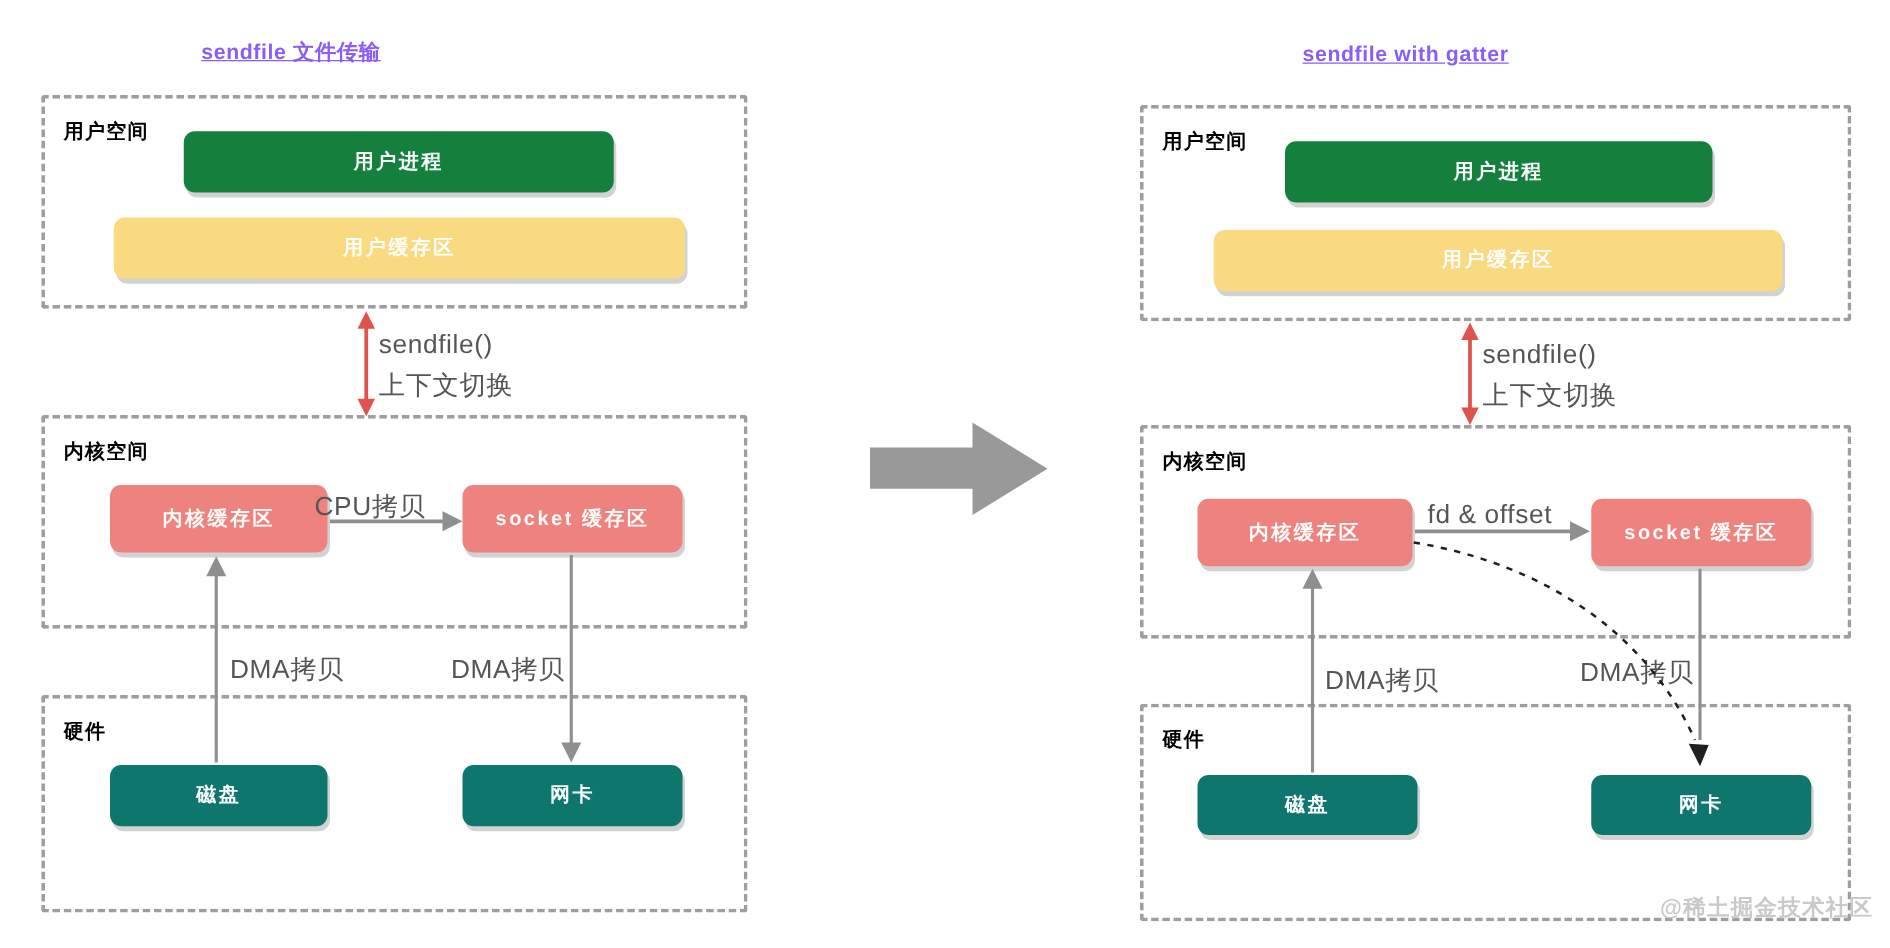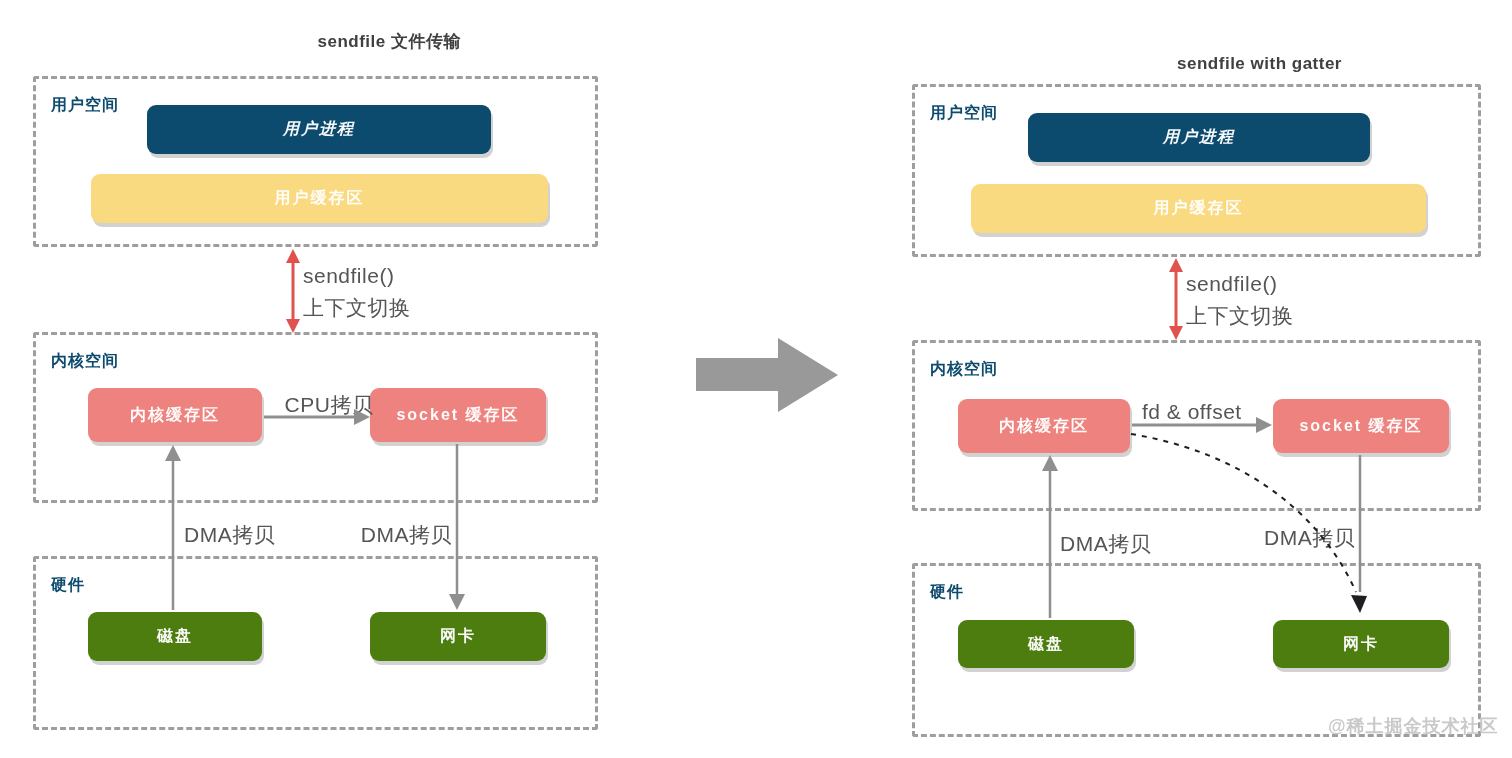"sendfile 文件传输" .diagram-title { color: #404040 -> #8b5cf6; text-align: right -> left; text-decoration: none -> underline }
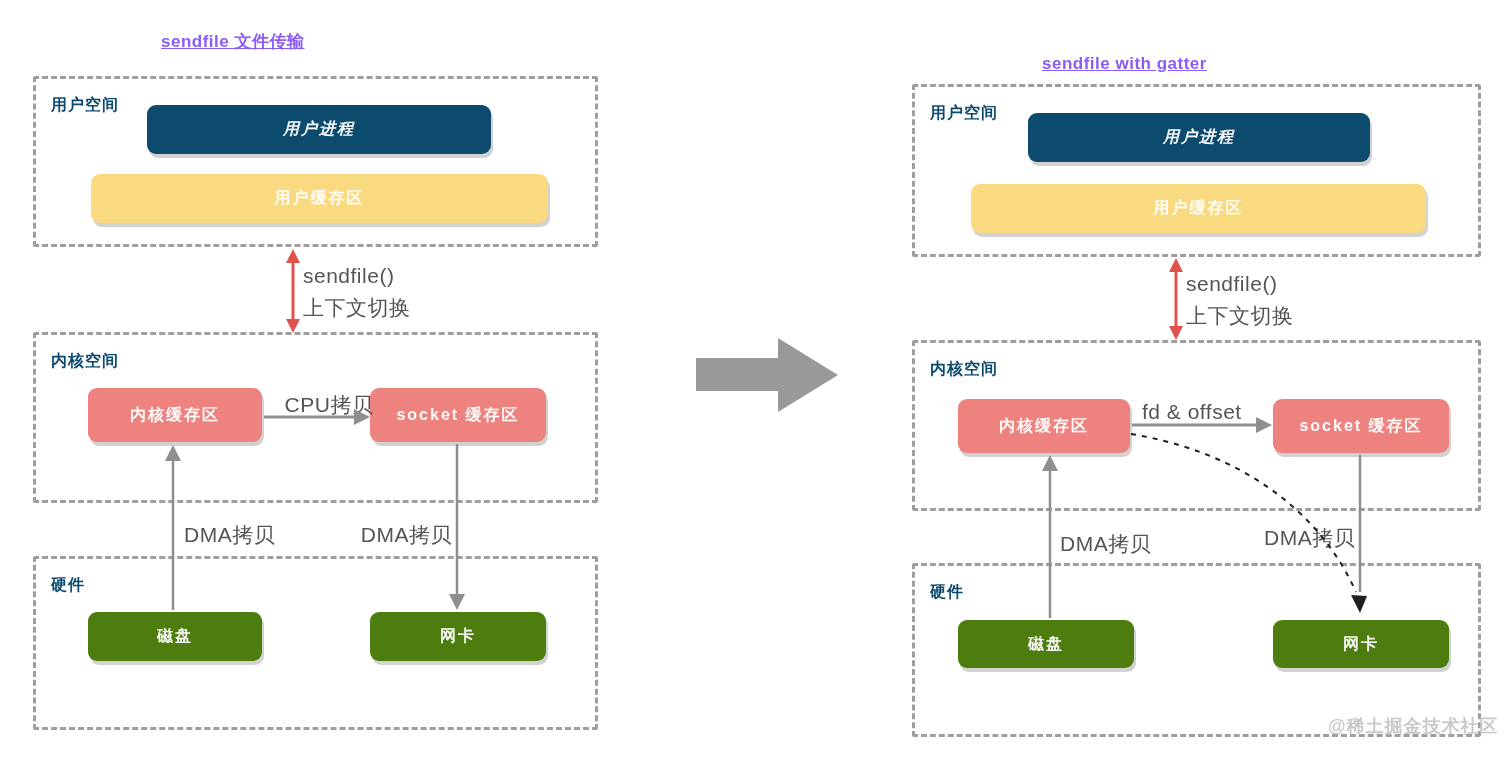"sendfile with gatter" div.abs { top: 54px -> 34px }
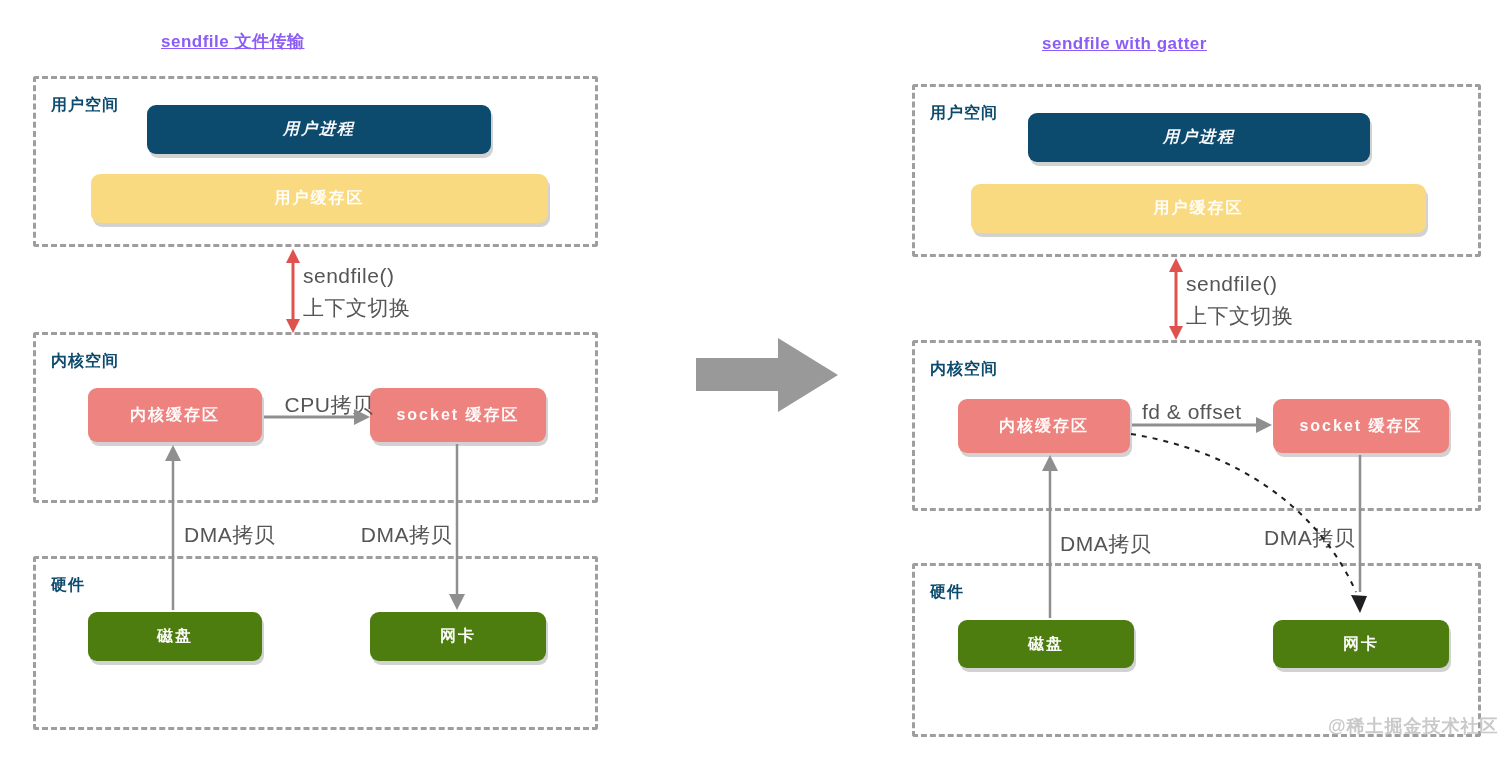"用户空间" .zone-label { color: #0c4a6e -> #000000 }
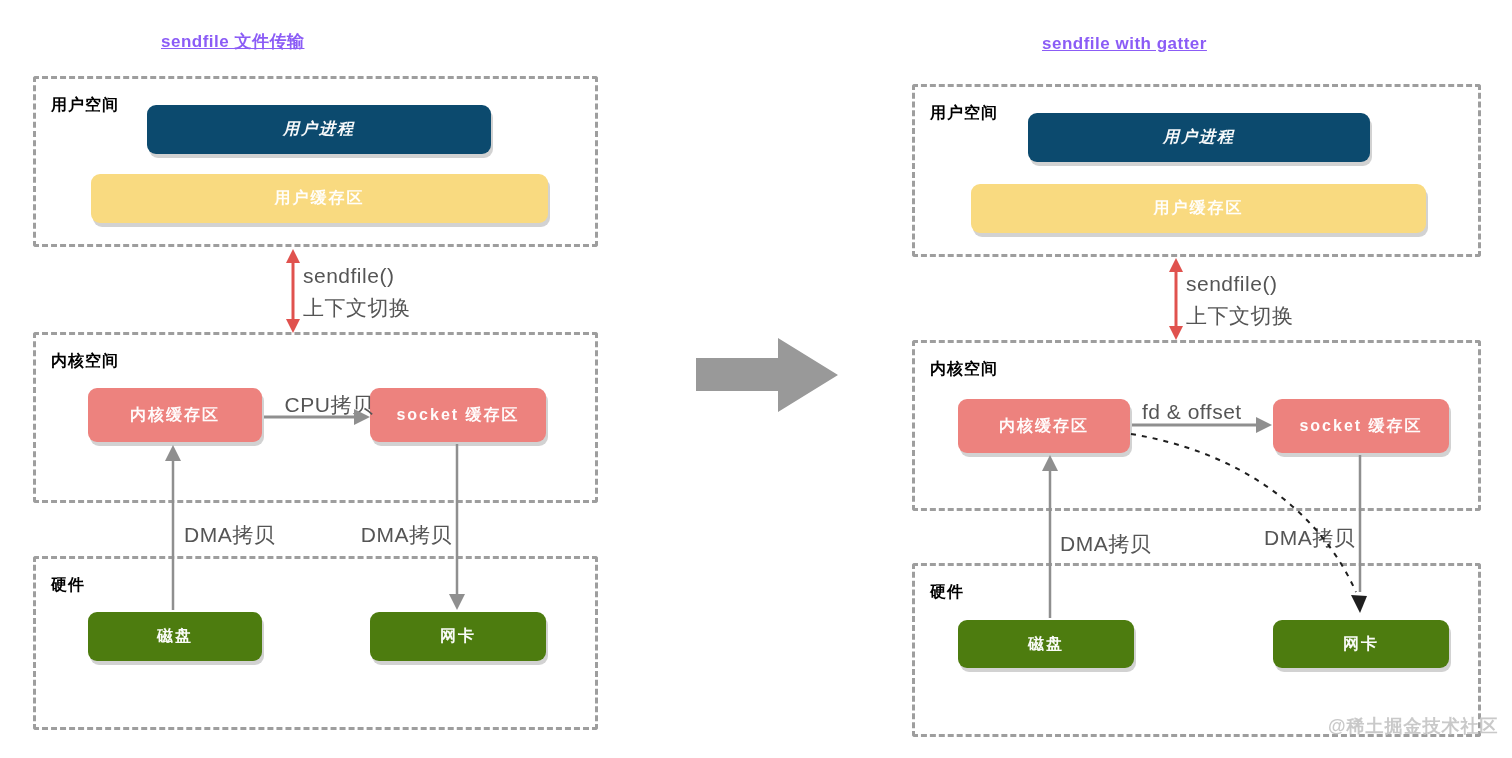"用户进程" .node-gray { background: #0c4a6e -> #15803d; font-style: italic -> none }
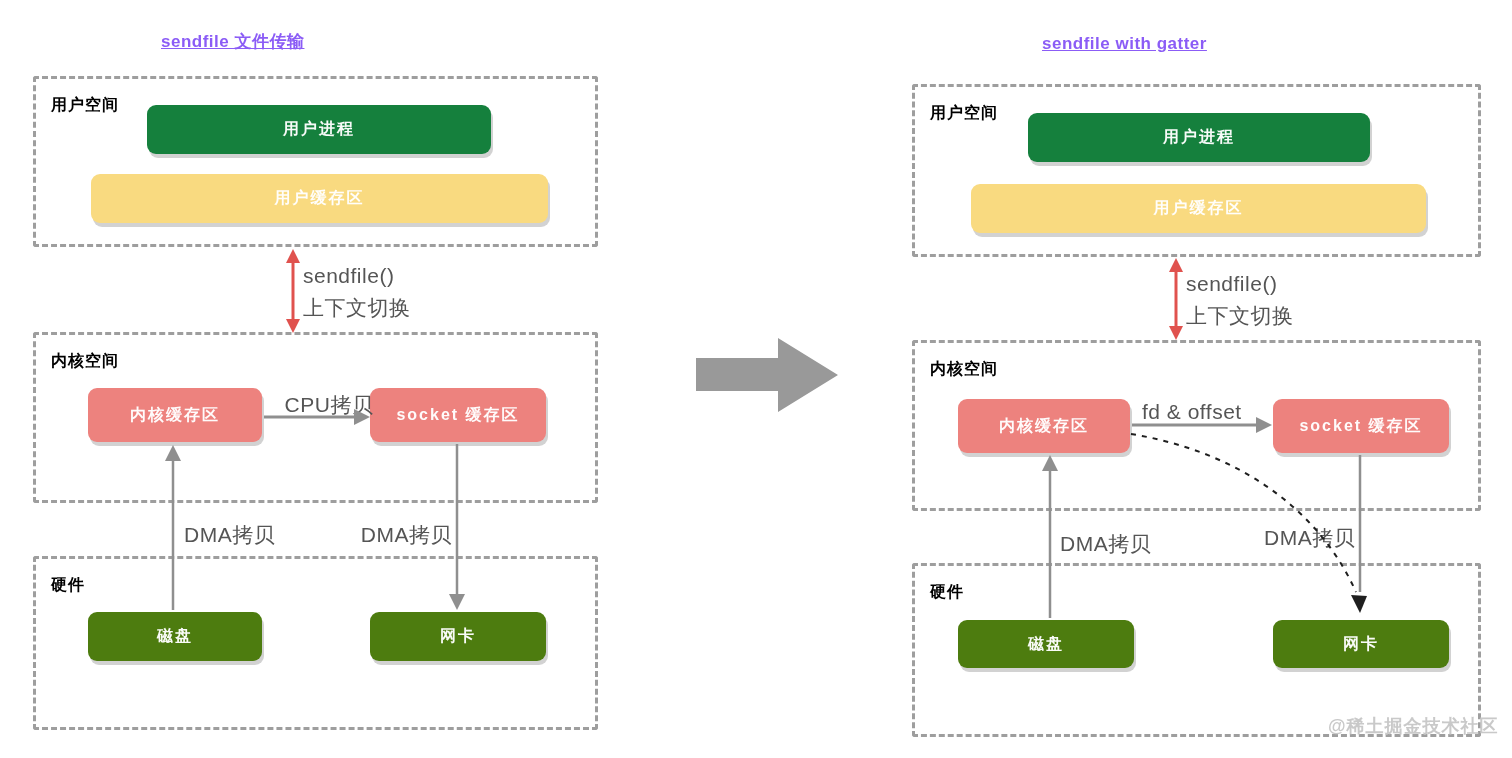"CPU拷贝" div.annot { left: 279px -> 246px }
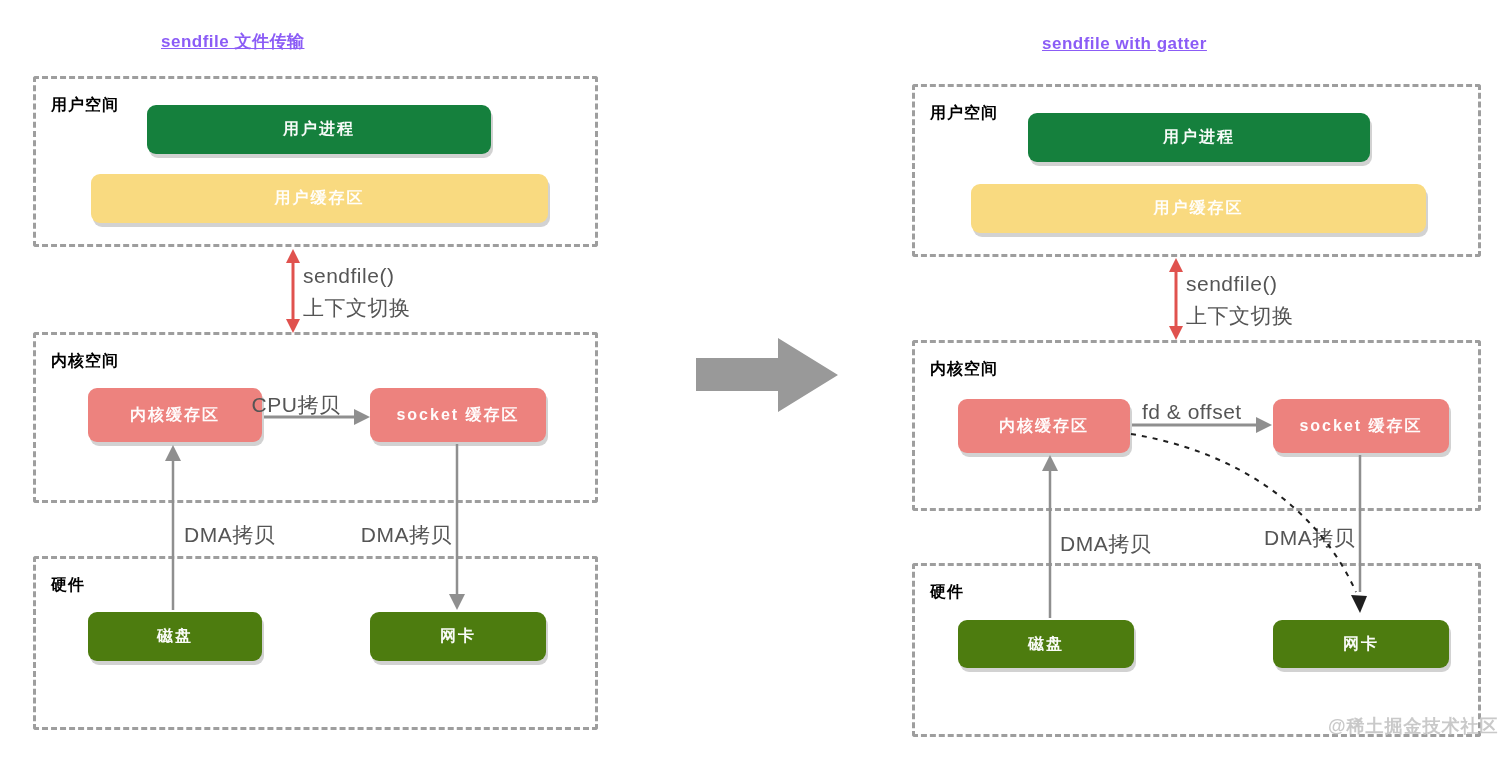"磁盘" .node-green { background: #4d7c0f -> #0f766e }
